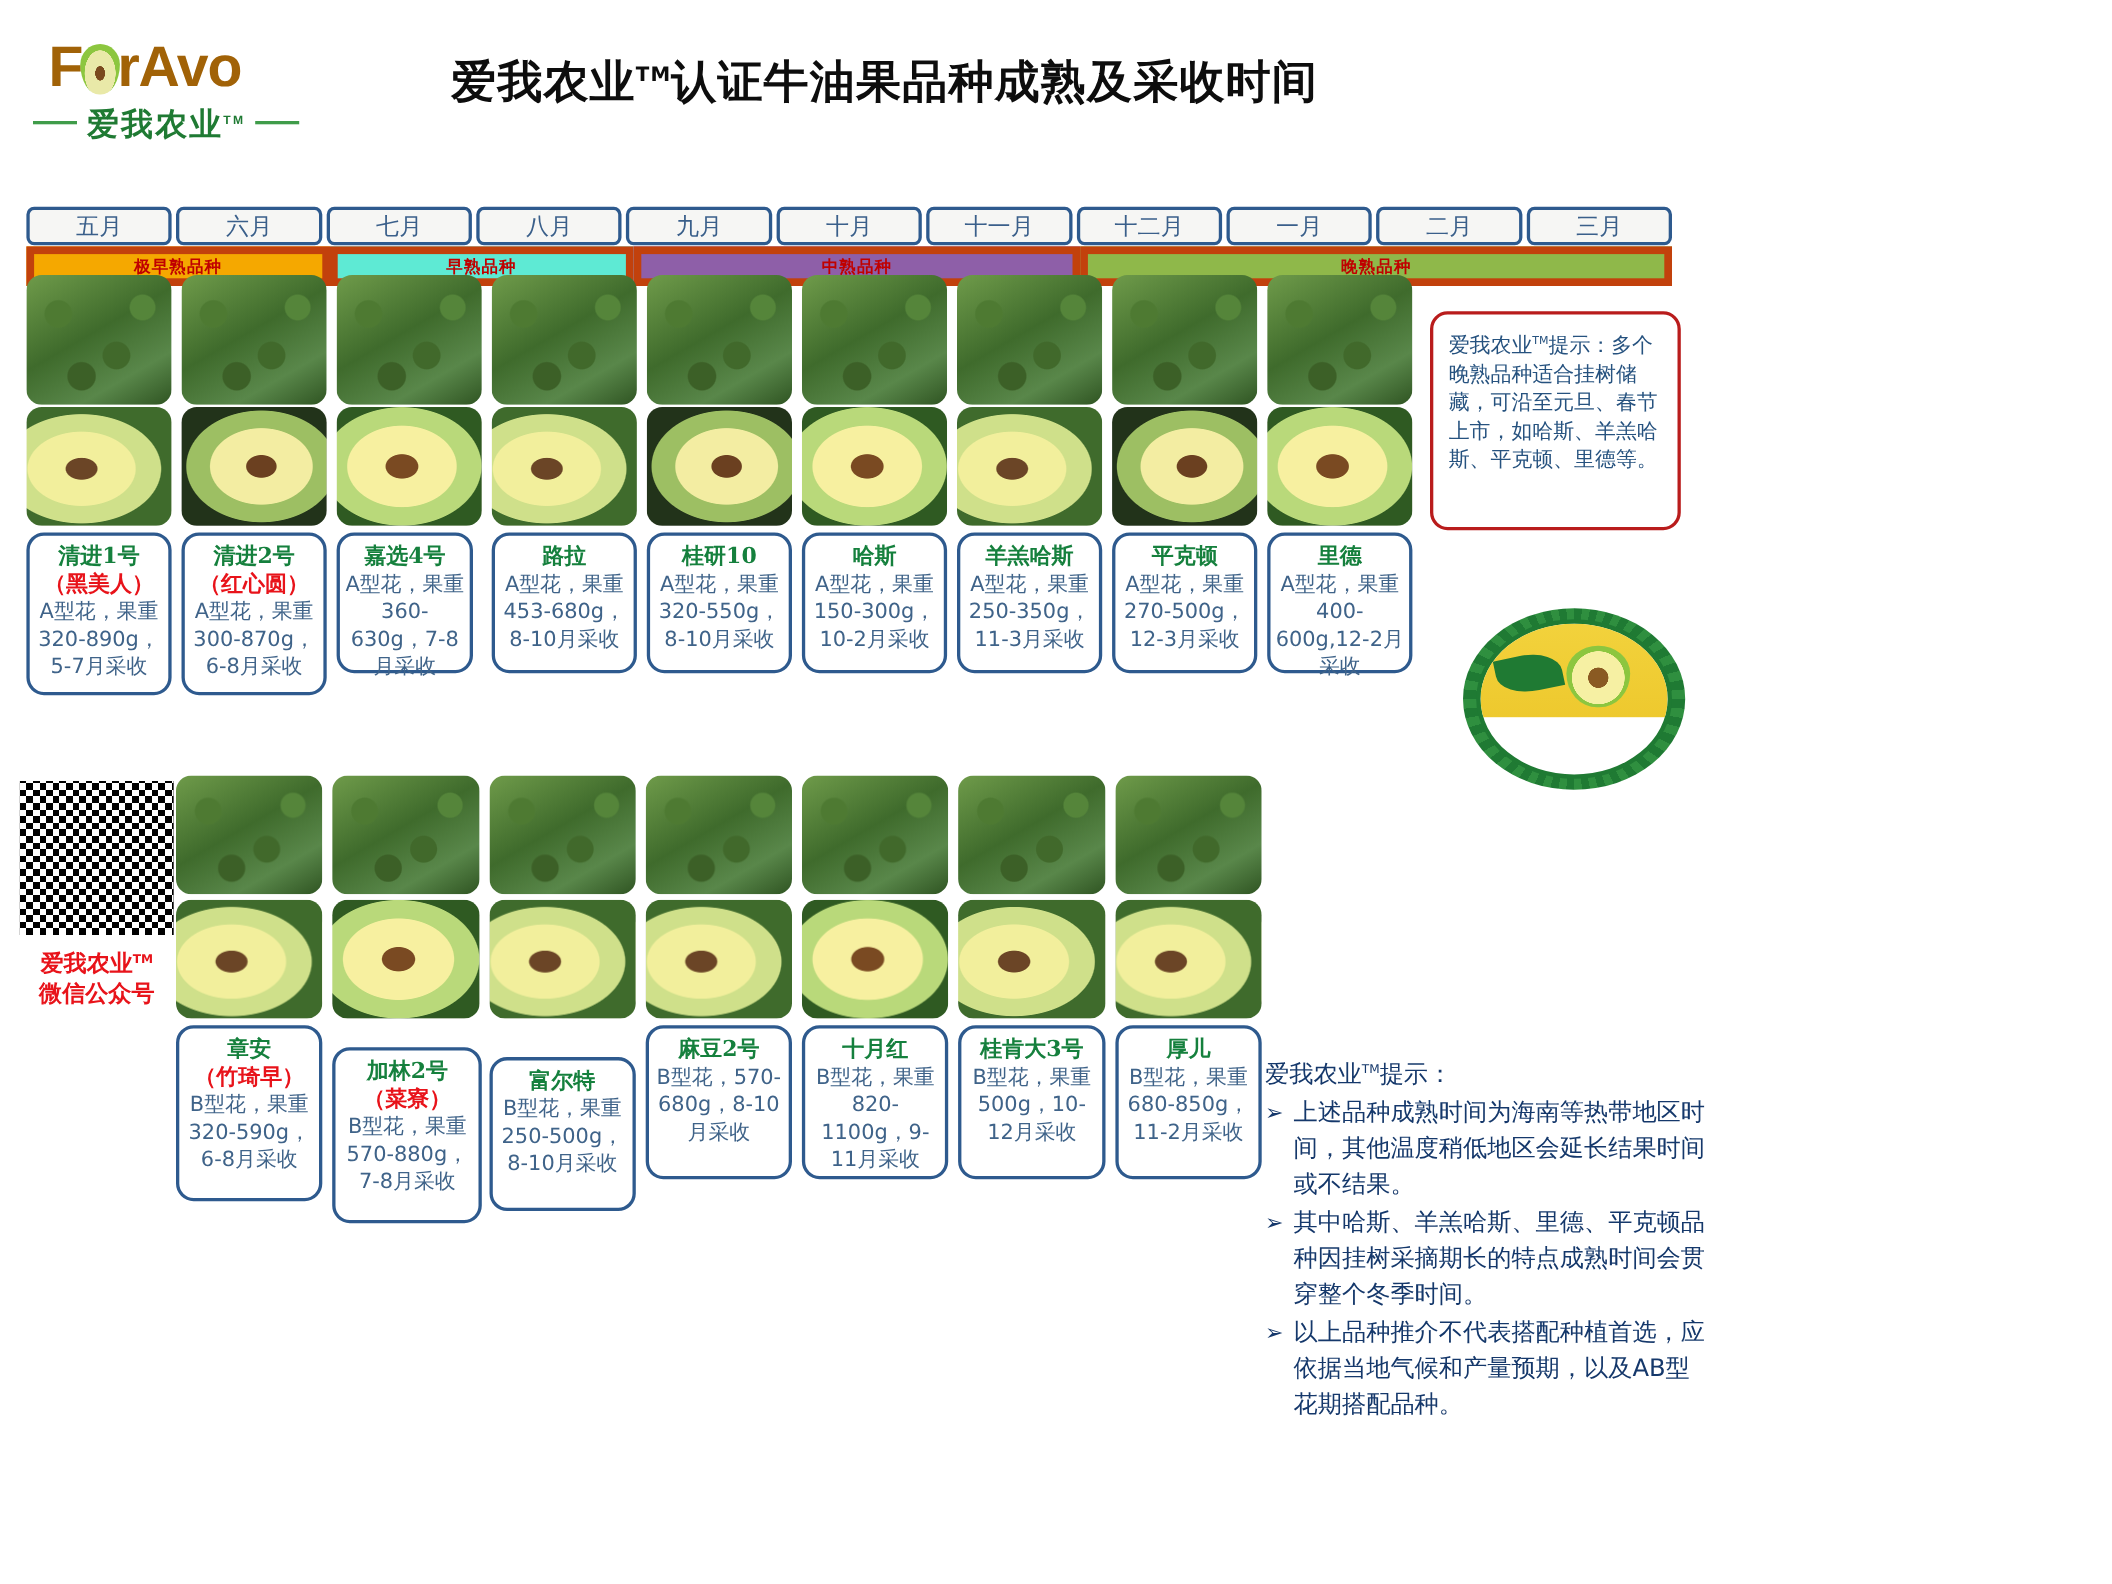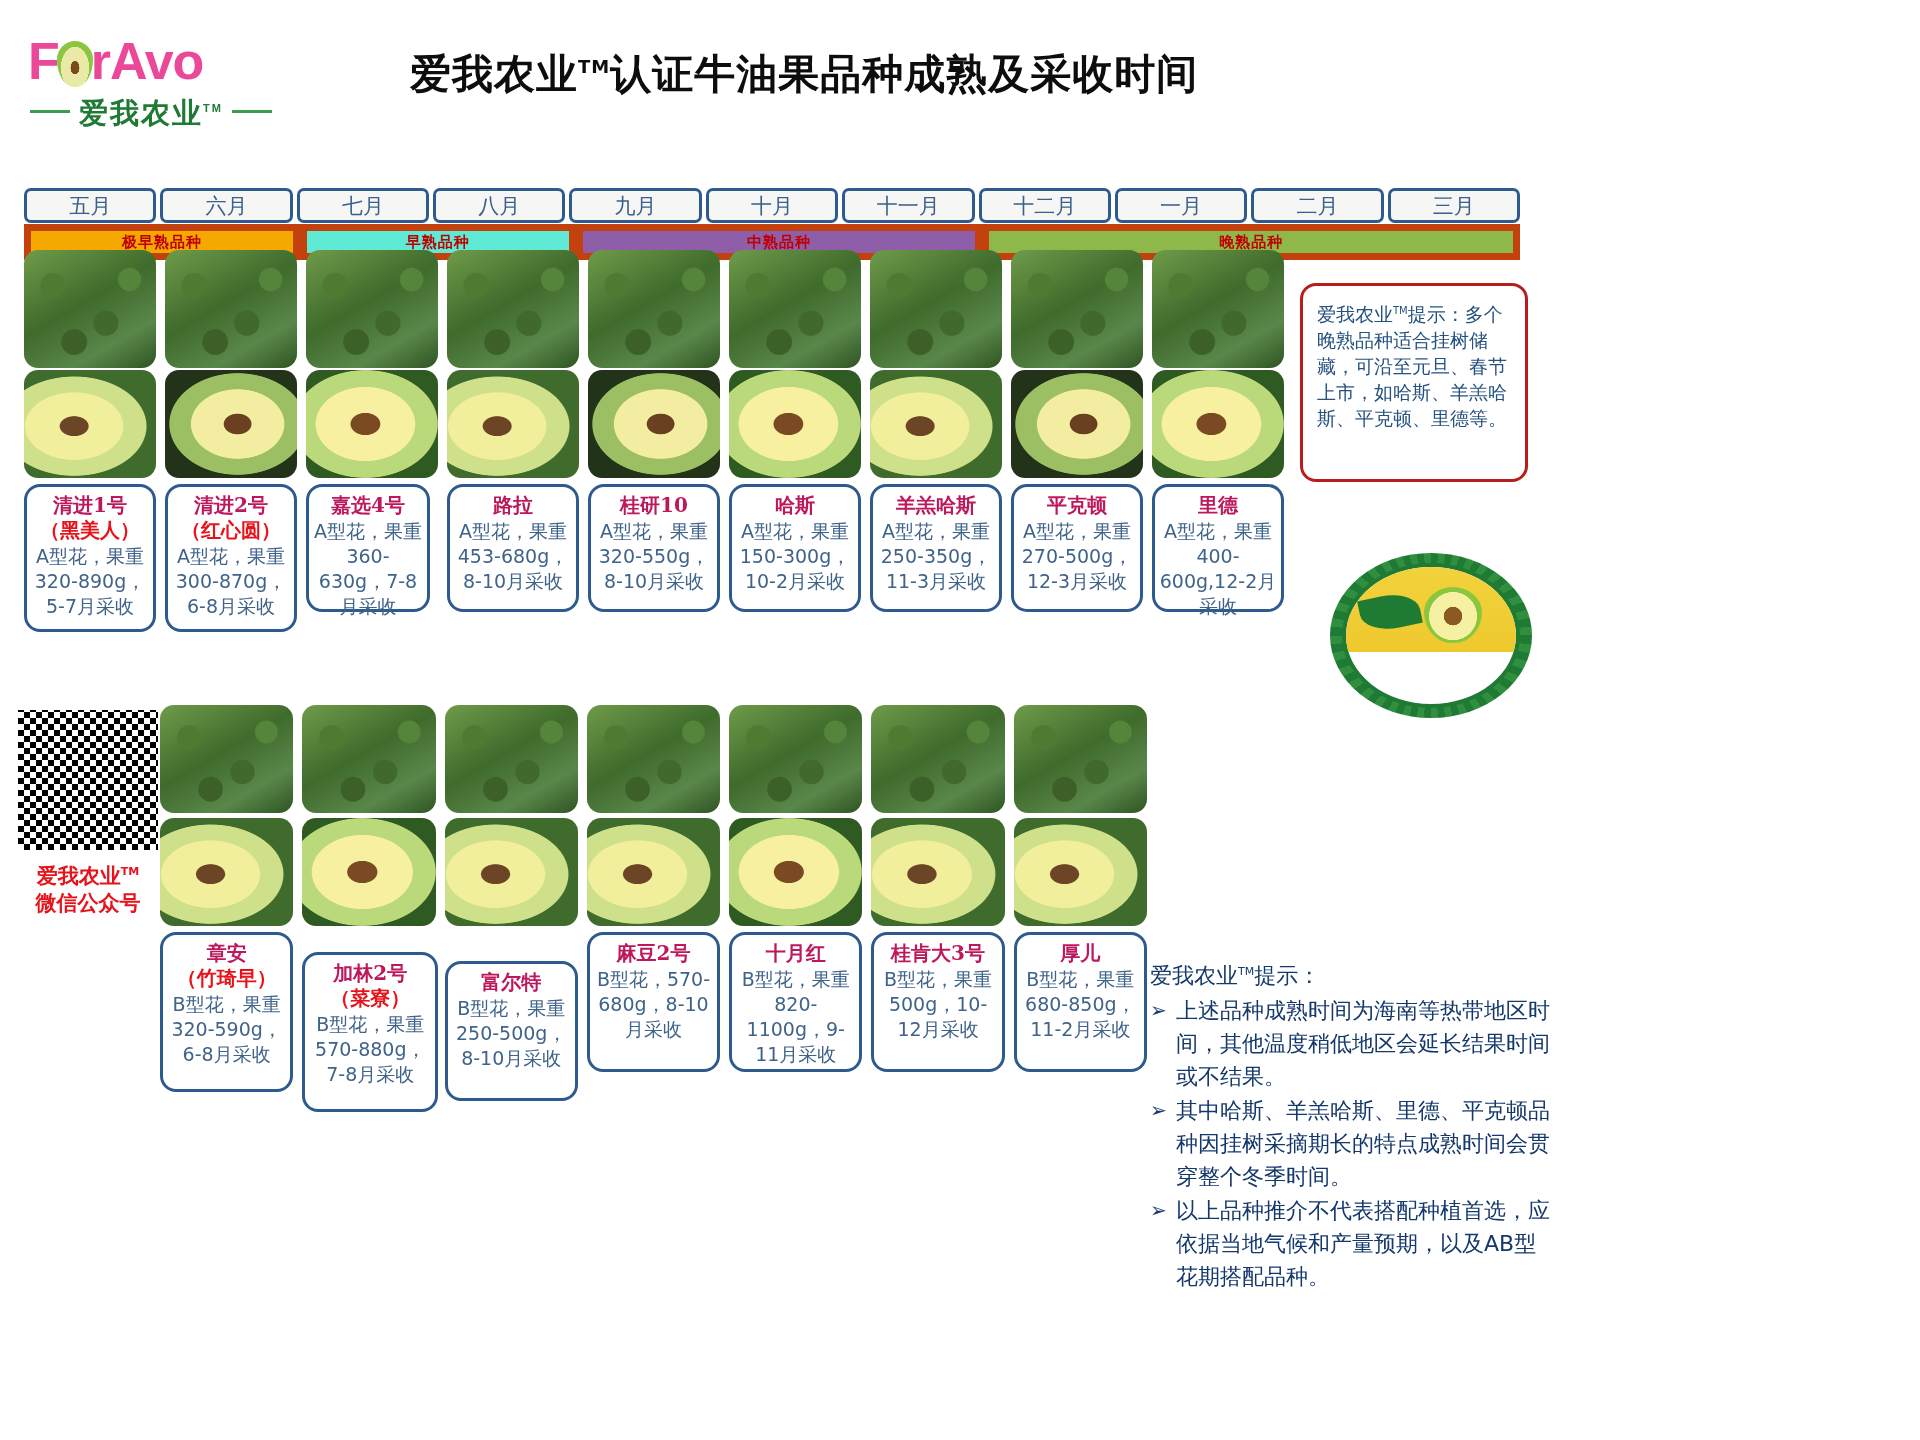"F rAvo" #logo .logo-word { color: #ec4899 -> #a16207; margin-left: none -> 16px }
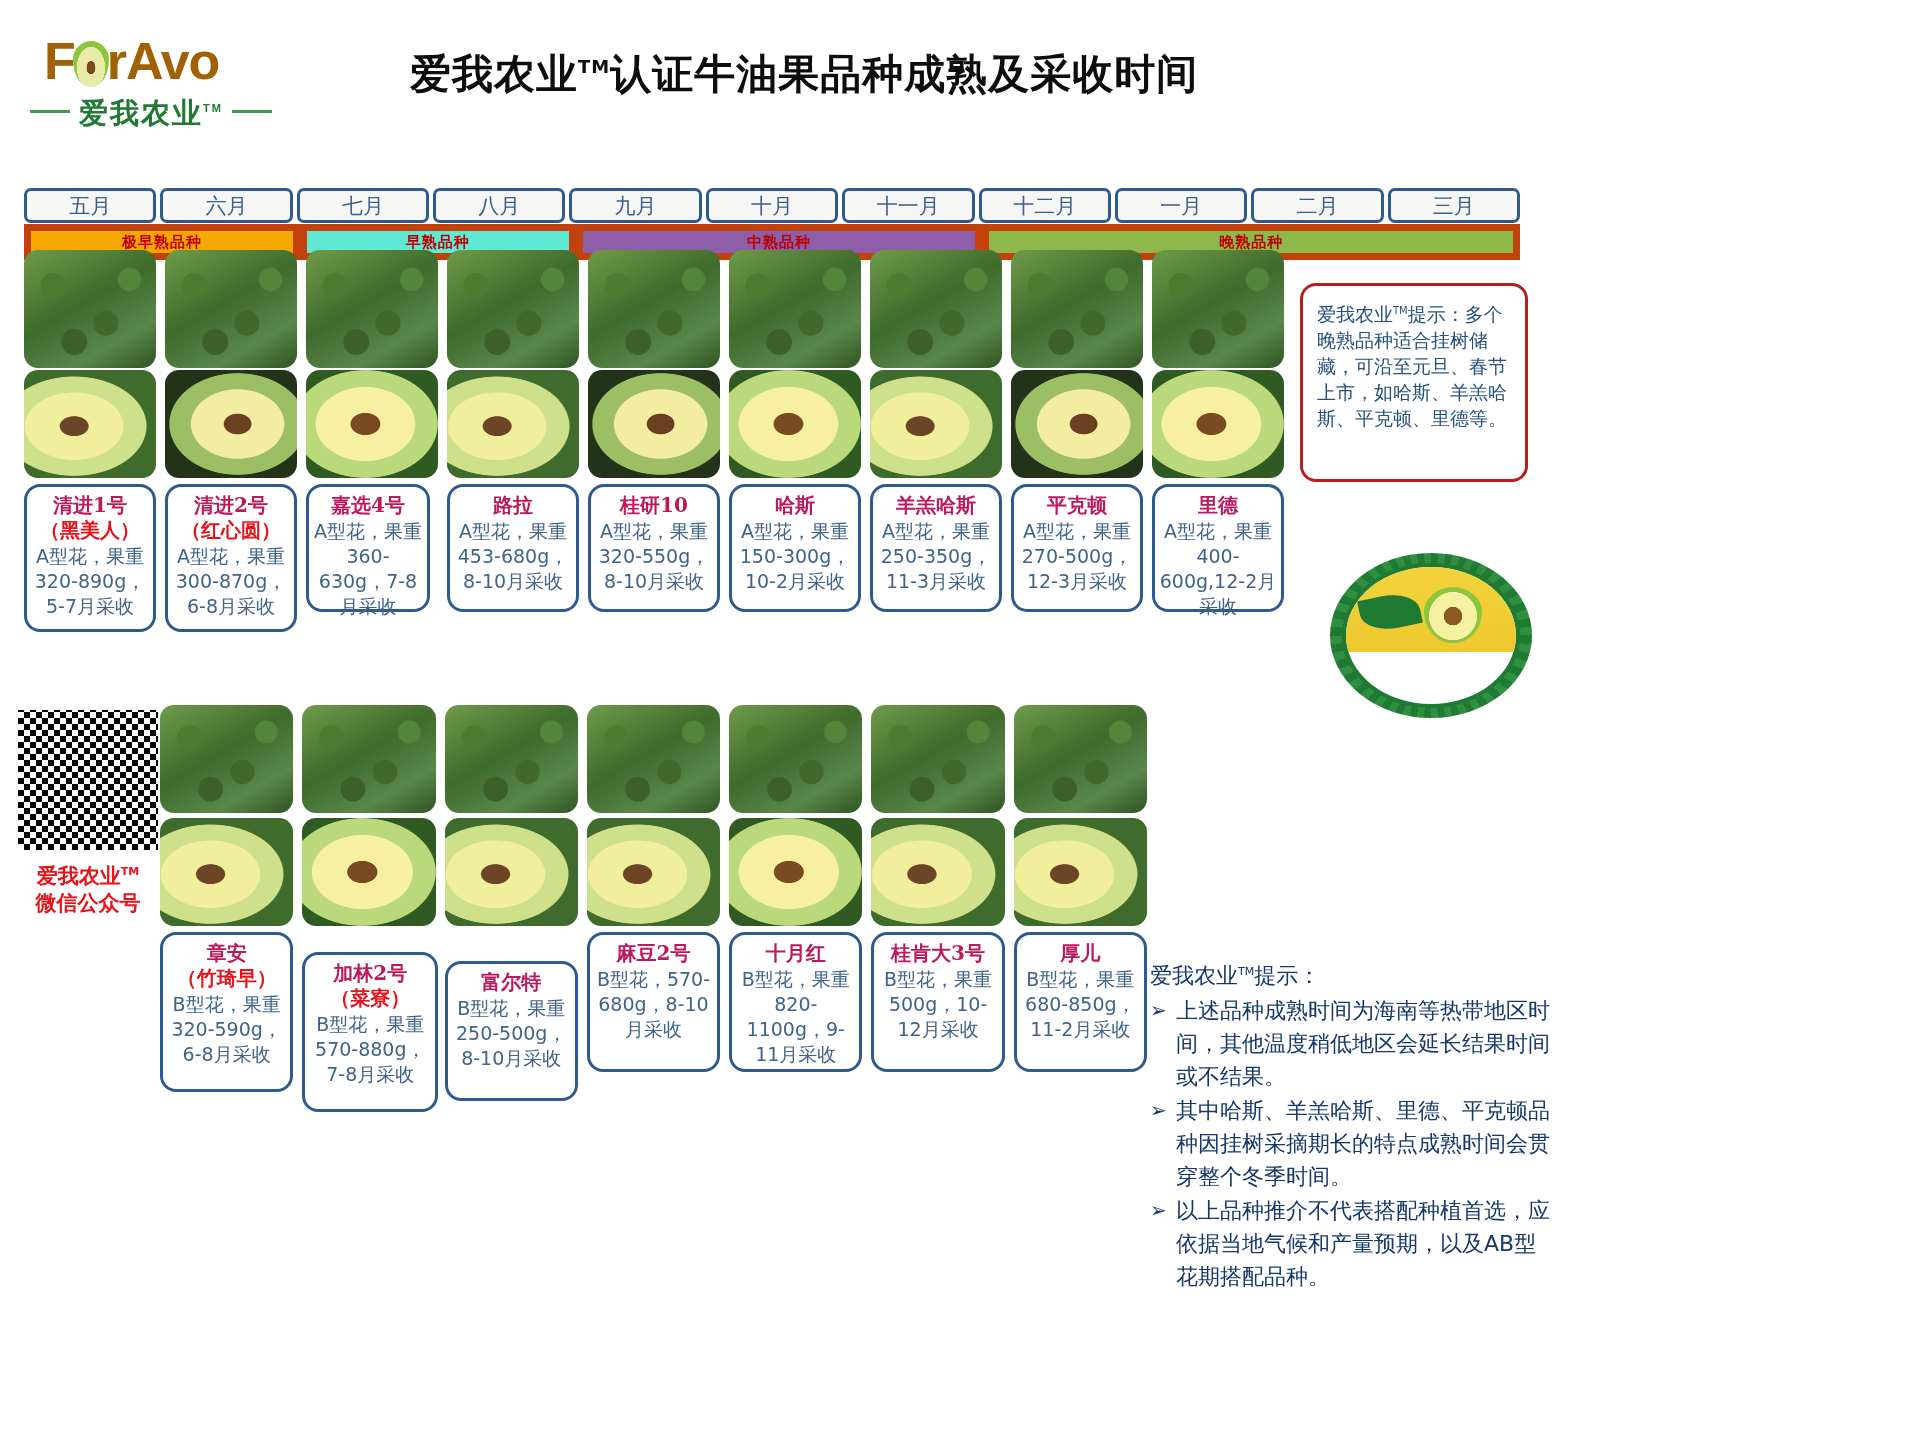"清进1号" .card .cname { color: #be185d -> #15803d }
